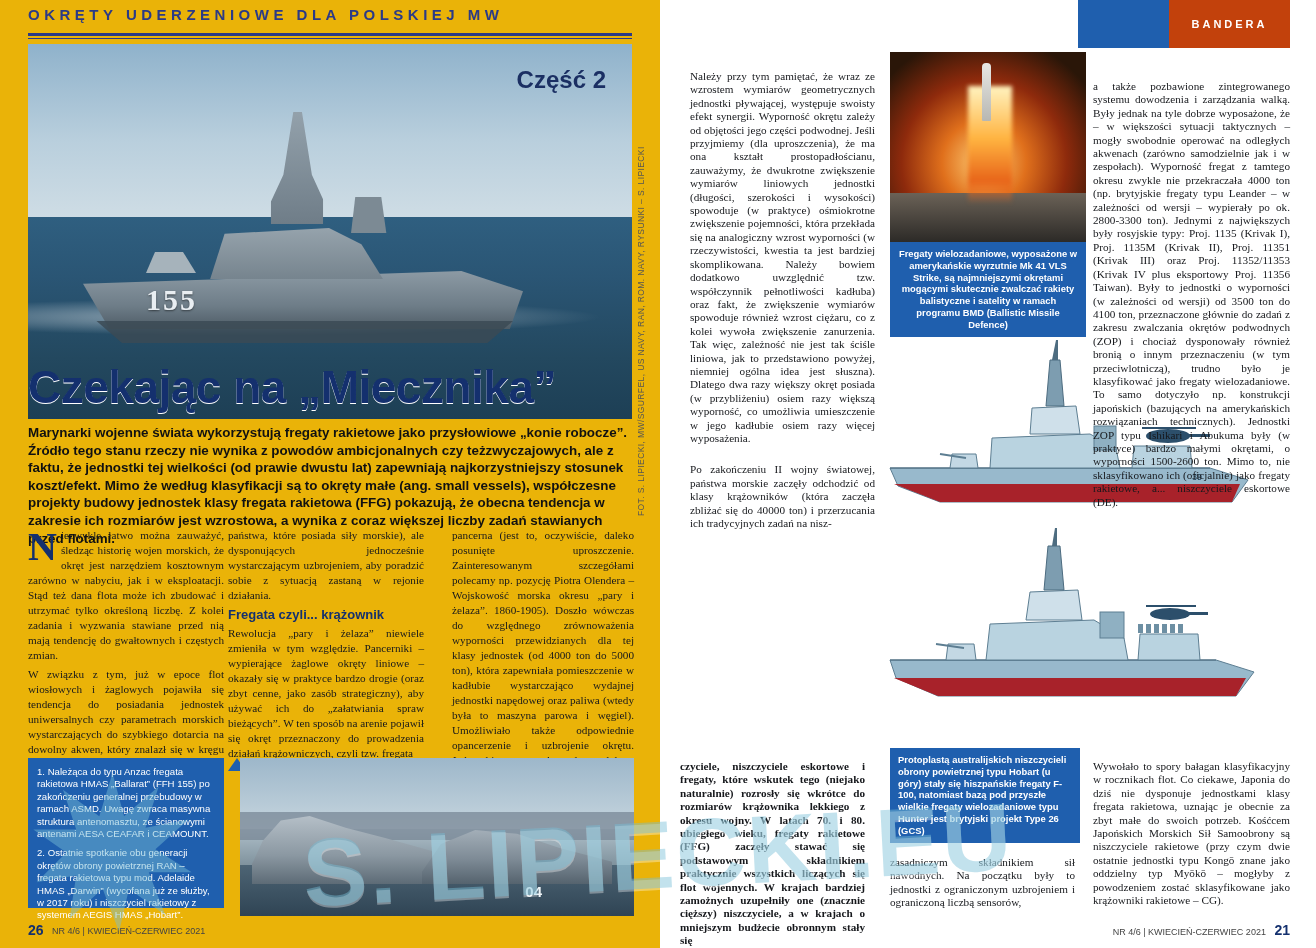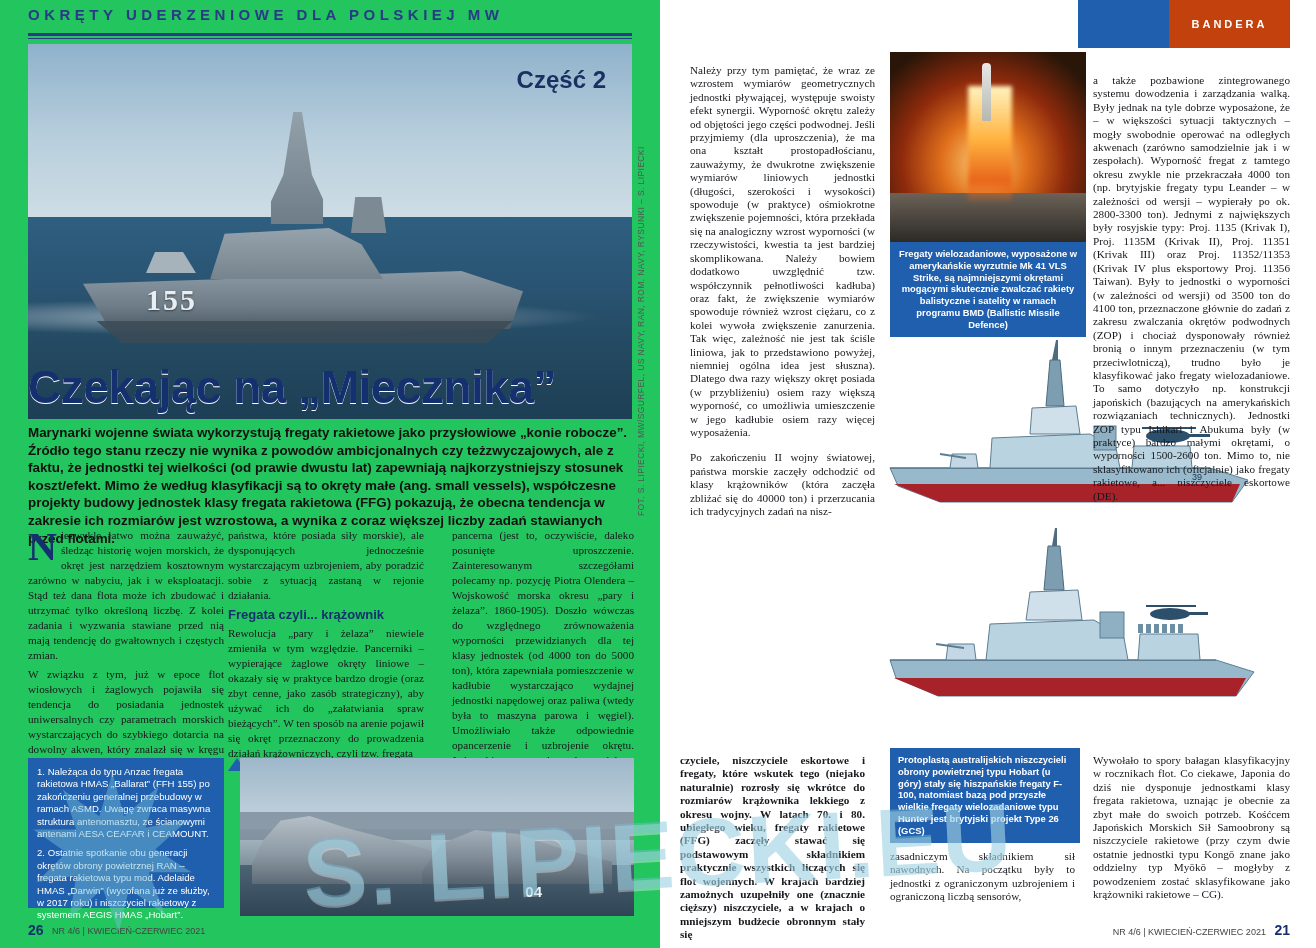"OKRĘTY UDERZENIOWE DLA POLSKIEJ MW" .left-page { background: #22c55e -> #eab308 }
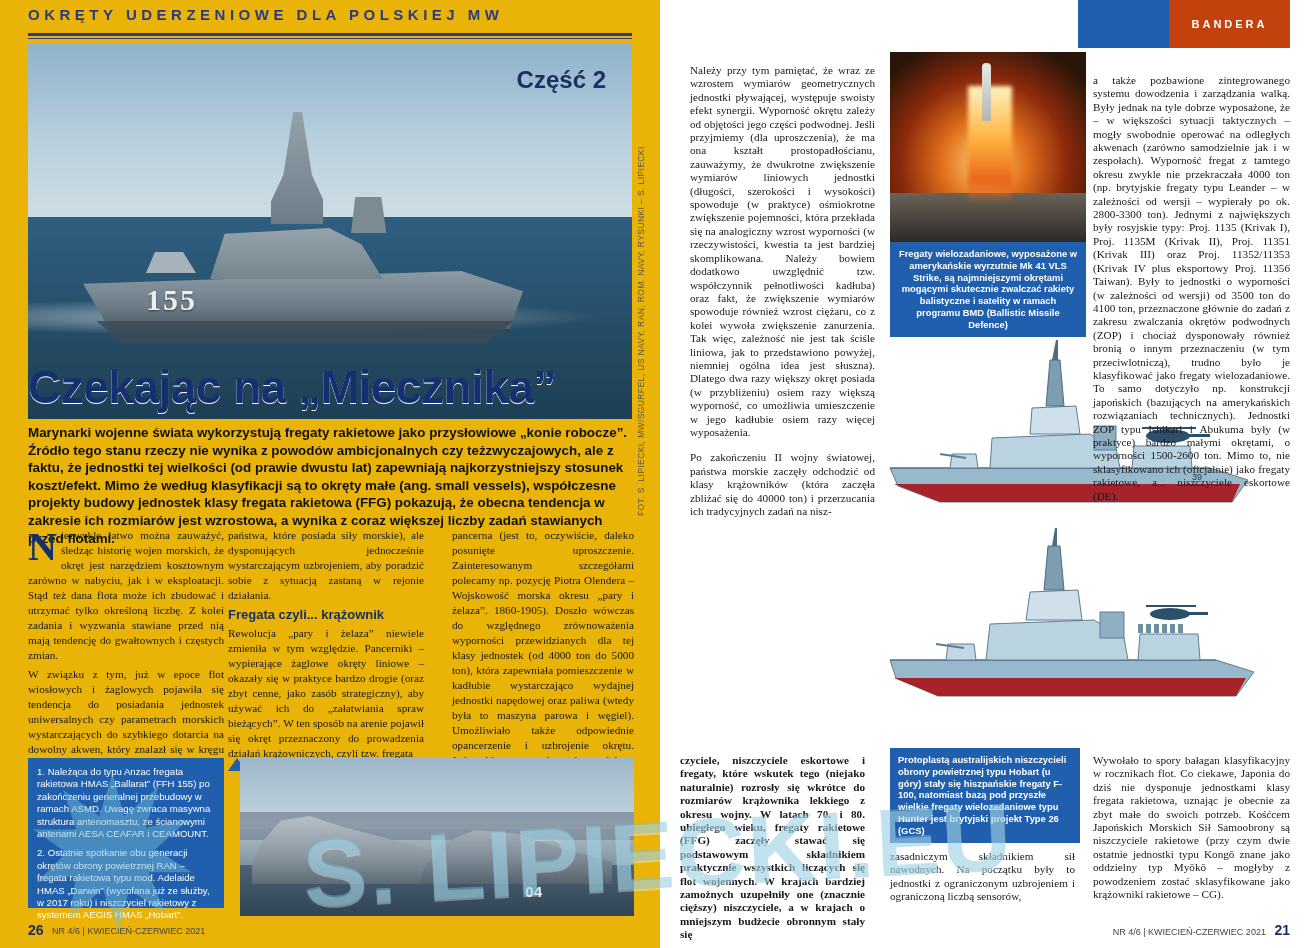"Należy przy tym pamiętać, że" .rcol p { margin: 12px 0 4px 0 -> 18px 0 4px 0 }
